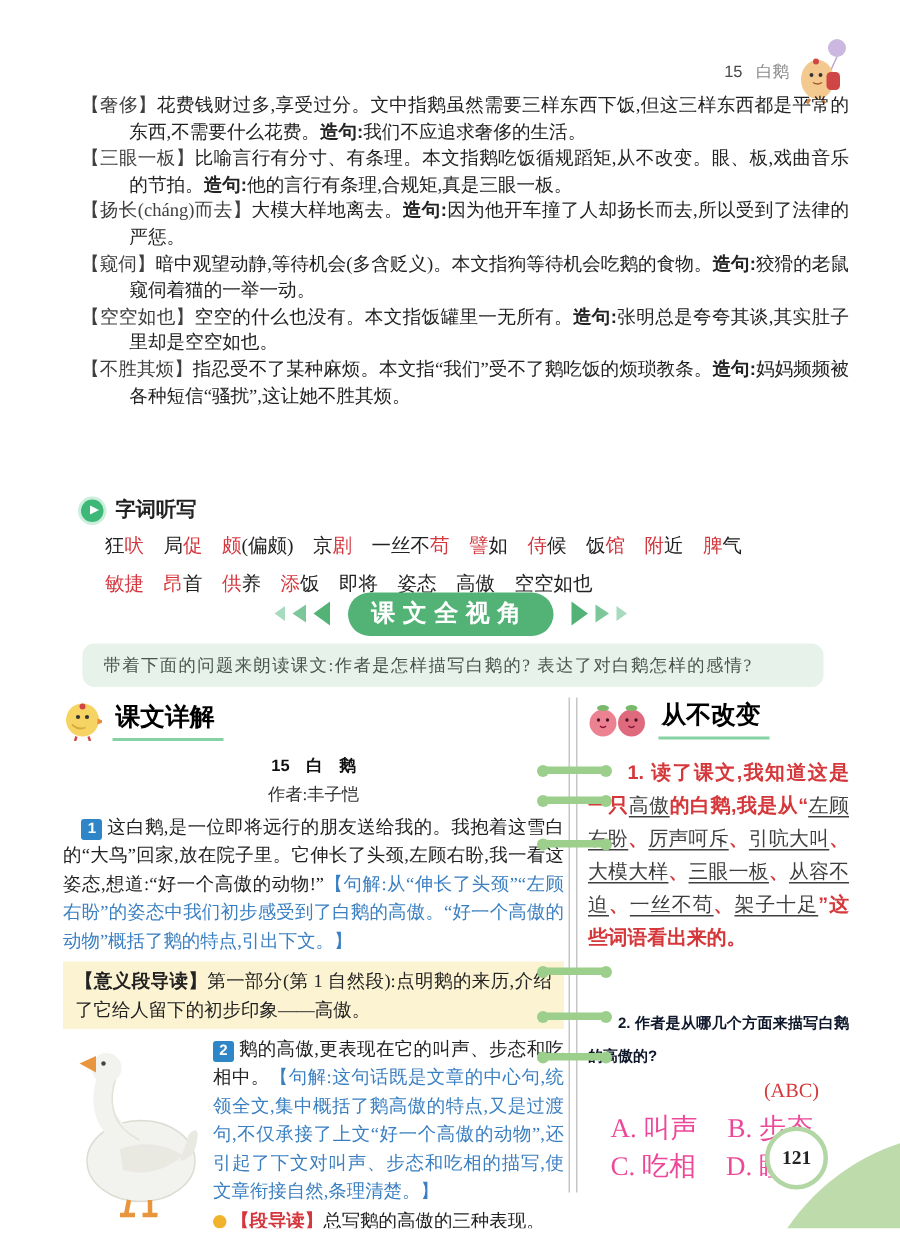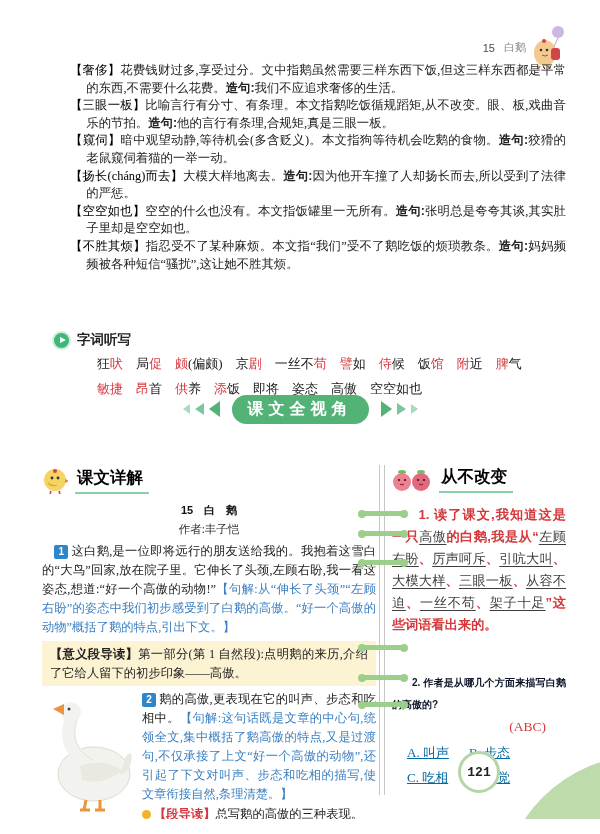"【奢侈】" .seg-term { color: #000000 -> #404040; margin-left: 16px -> none }
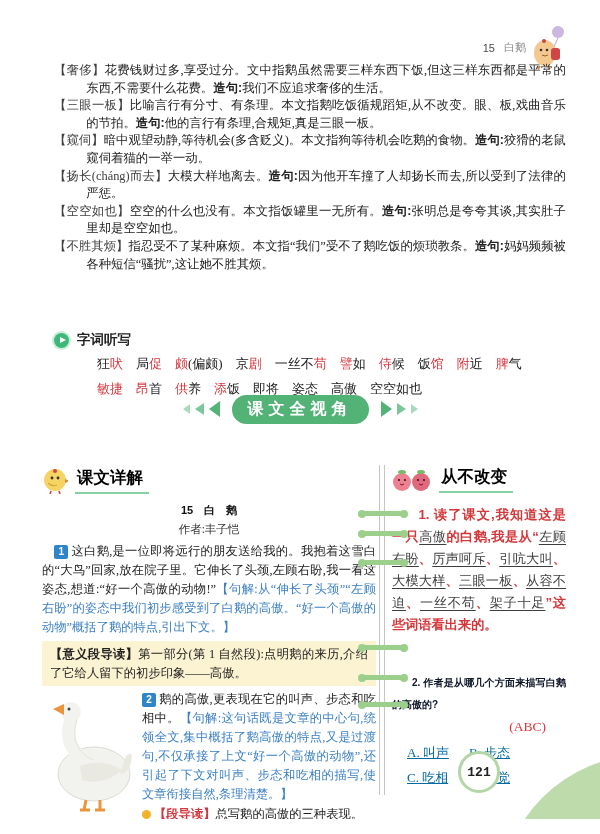"【窥伺】暗中观望动静,等待机会(多含贬义)。本文指狗等待机会吃鹅的食物。造句:狡" div.def-entry { order: before "【扬长(cháng)而去】大模大样地离去。造句:因为他开车撞了人却扬长而去,所以" -> after "【扬长(cháng)而去】大模大样地离去。造句:因为他开车撞了人却扬长而去,所以" }
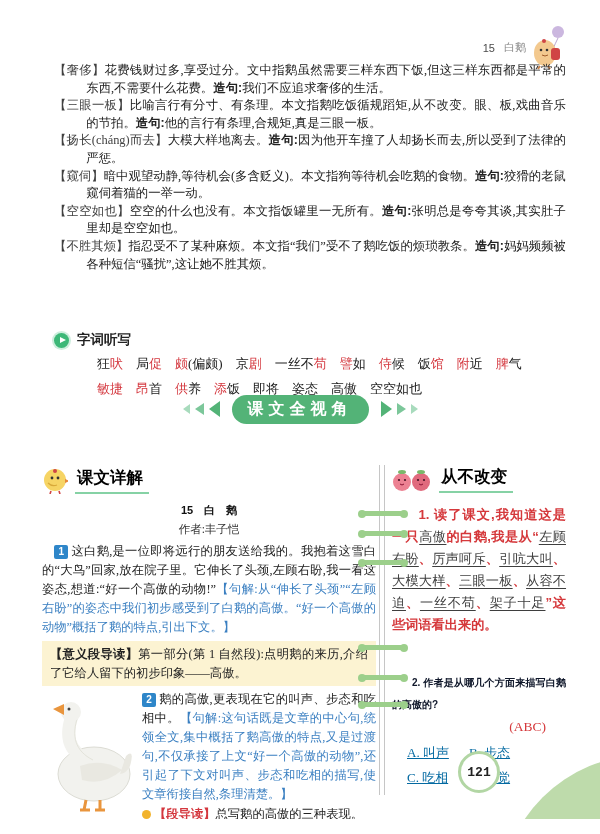"狂吠 局促 颇(偏颇) 京剧 一丝不苟" .dict-words { margin-left: 43px -> 16px }
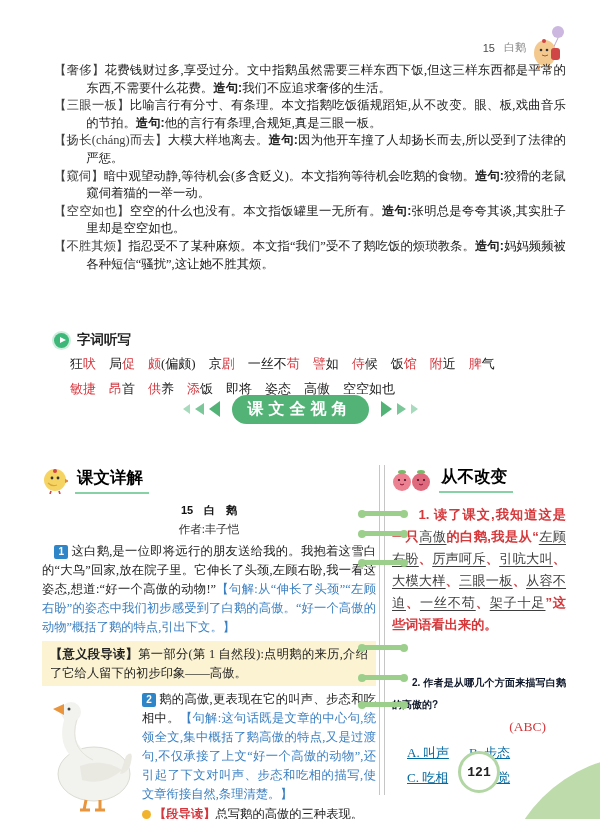"带着下面的问题来朗读课文:作者是怎样描写白鹅的? 表达了对白鹅怎样的感情?" div.prompt-box { html: none -> <div>带着下面的问题来朗读课文:作者是怎样描写白鹅的? 表达了对白鹅怎样的感情?</div> }
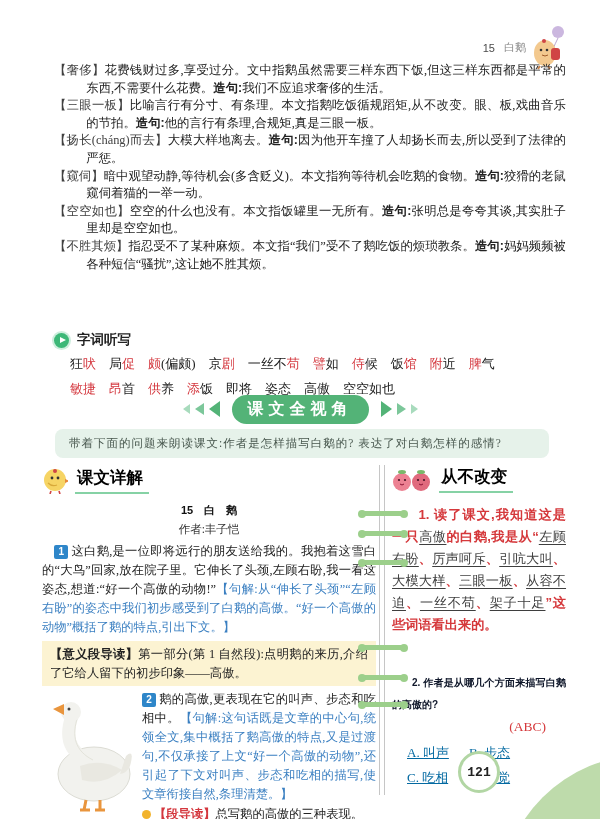"A. 叫声" .options { color: #0369a1 -> #ec4899; font-size: 13px -> 18px; text-decoration: underline -> none }
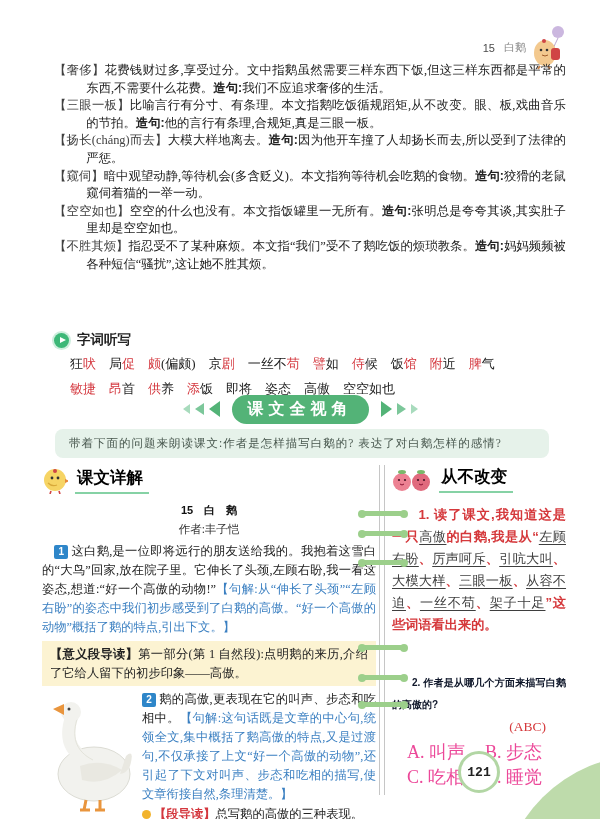"121" .page-num { font-family: Liberation Mono, monospace -> Liberation Serif, serif; left: 458px -> 510px }
